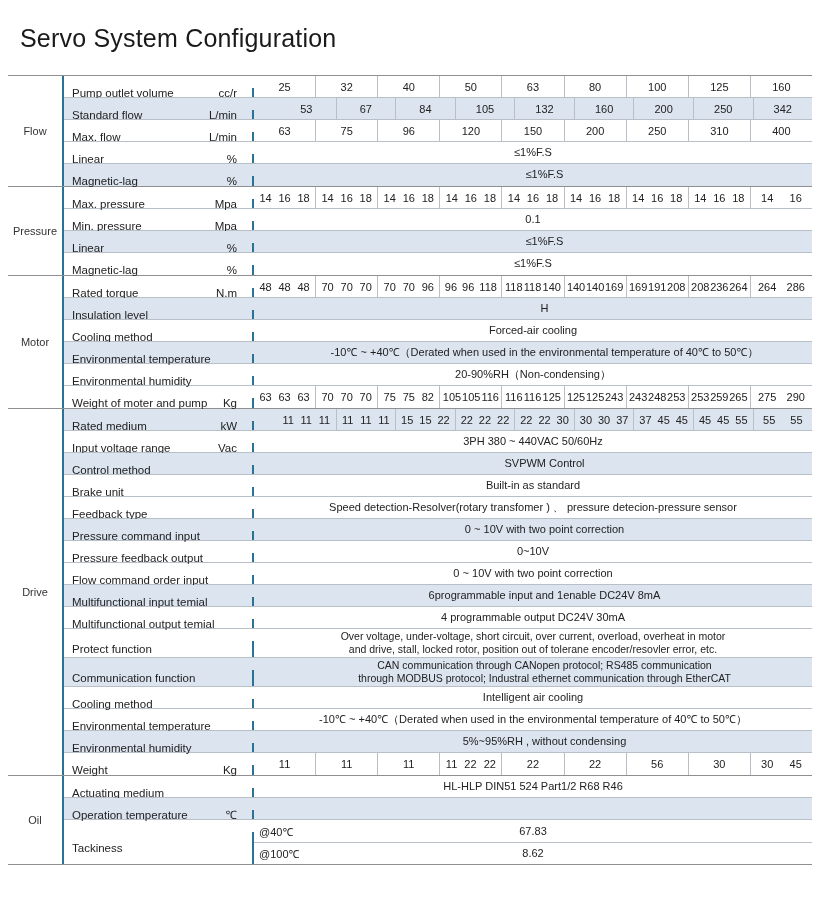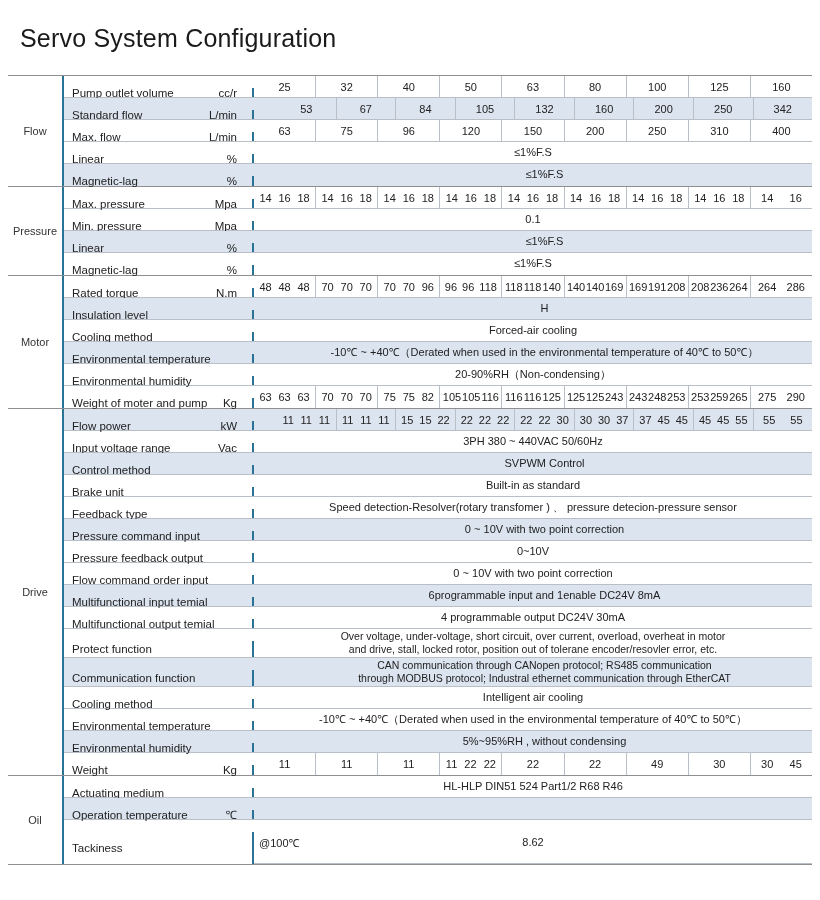"Flow power" span.plabel { text: Flow power -> Rated medium }
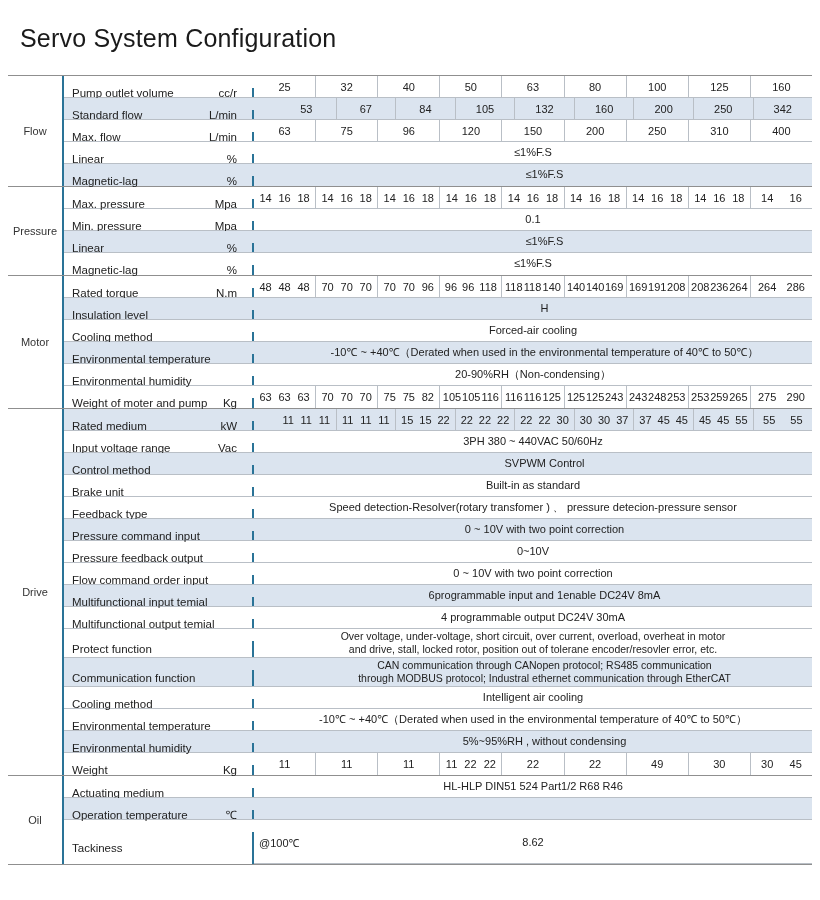"49" span.num { text: 49 -> 56 }
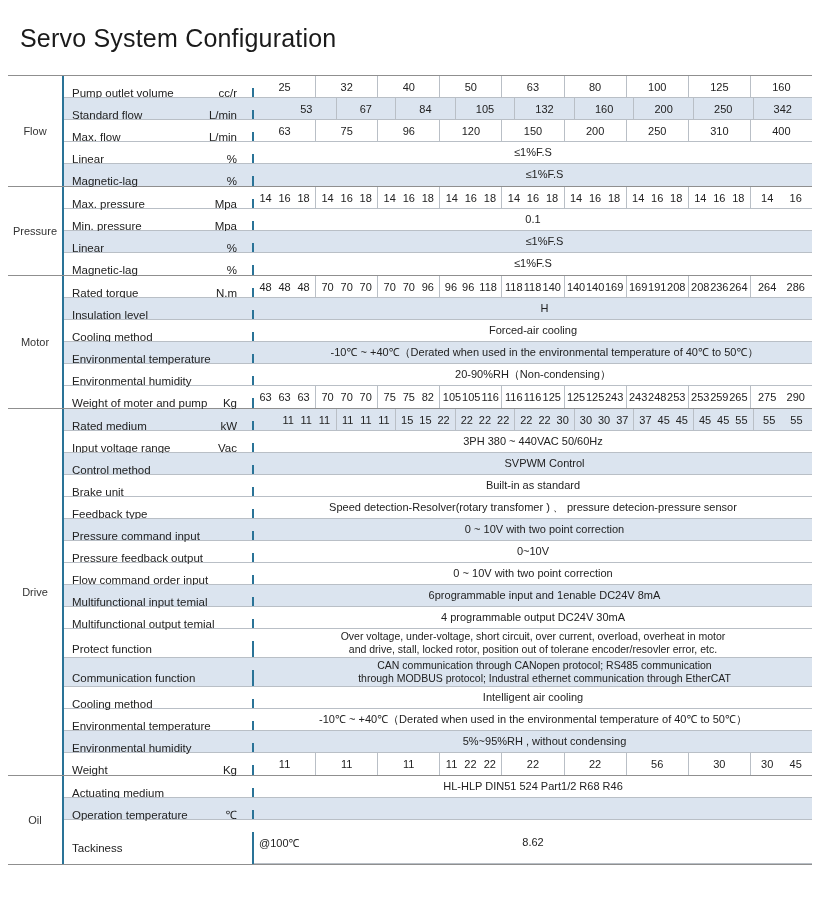"@40℃" div.subrow { html: none -> <div> <span>@40℃</span> <span>67.83</span> </div> }
